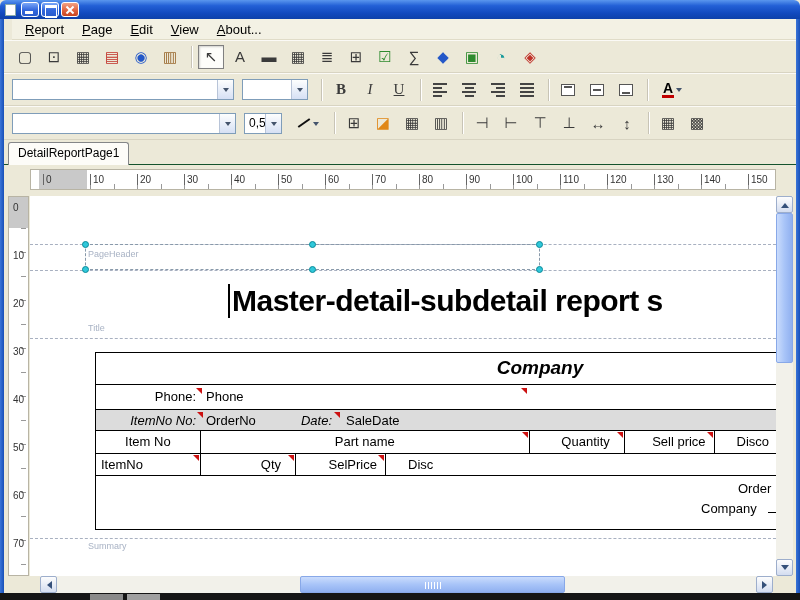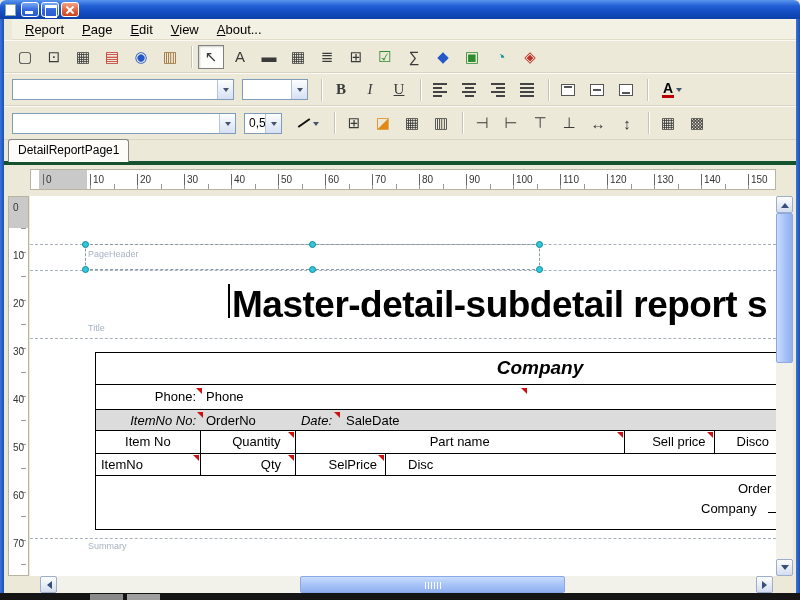"DetailReportPage1" .tabbar { border-bottom: 4px solid #14532d -> 1px solid #14532d }
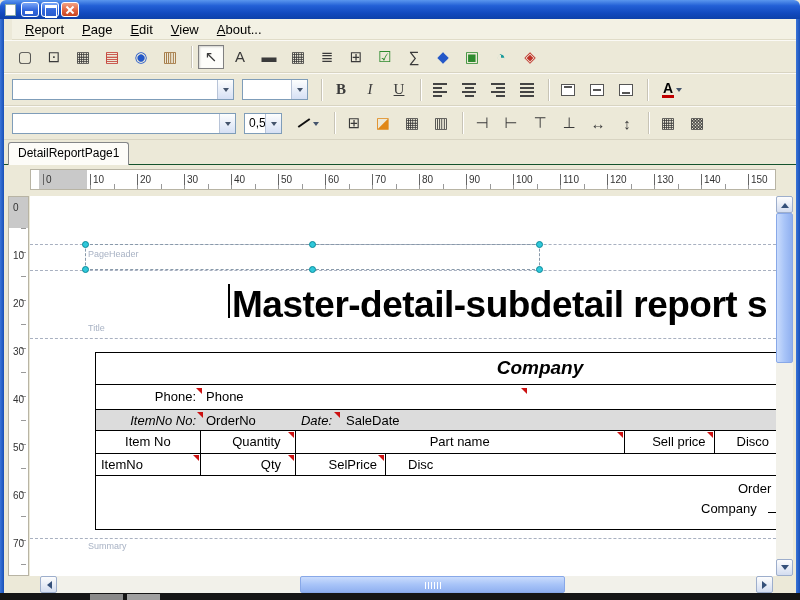"Master-detail-subdetail report s" .big-title { font-size: 37px -> 30px }
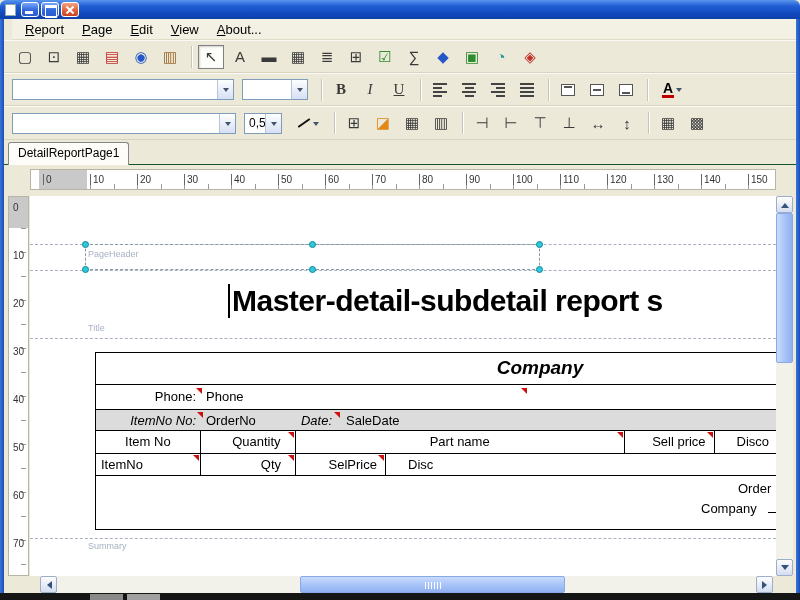"Quantity" div.cell { order: before "Part name" -> after "Part name" }
